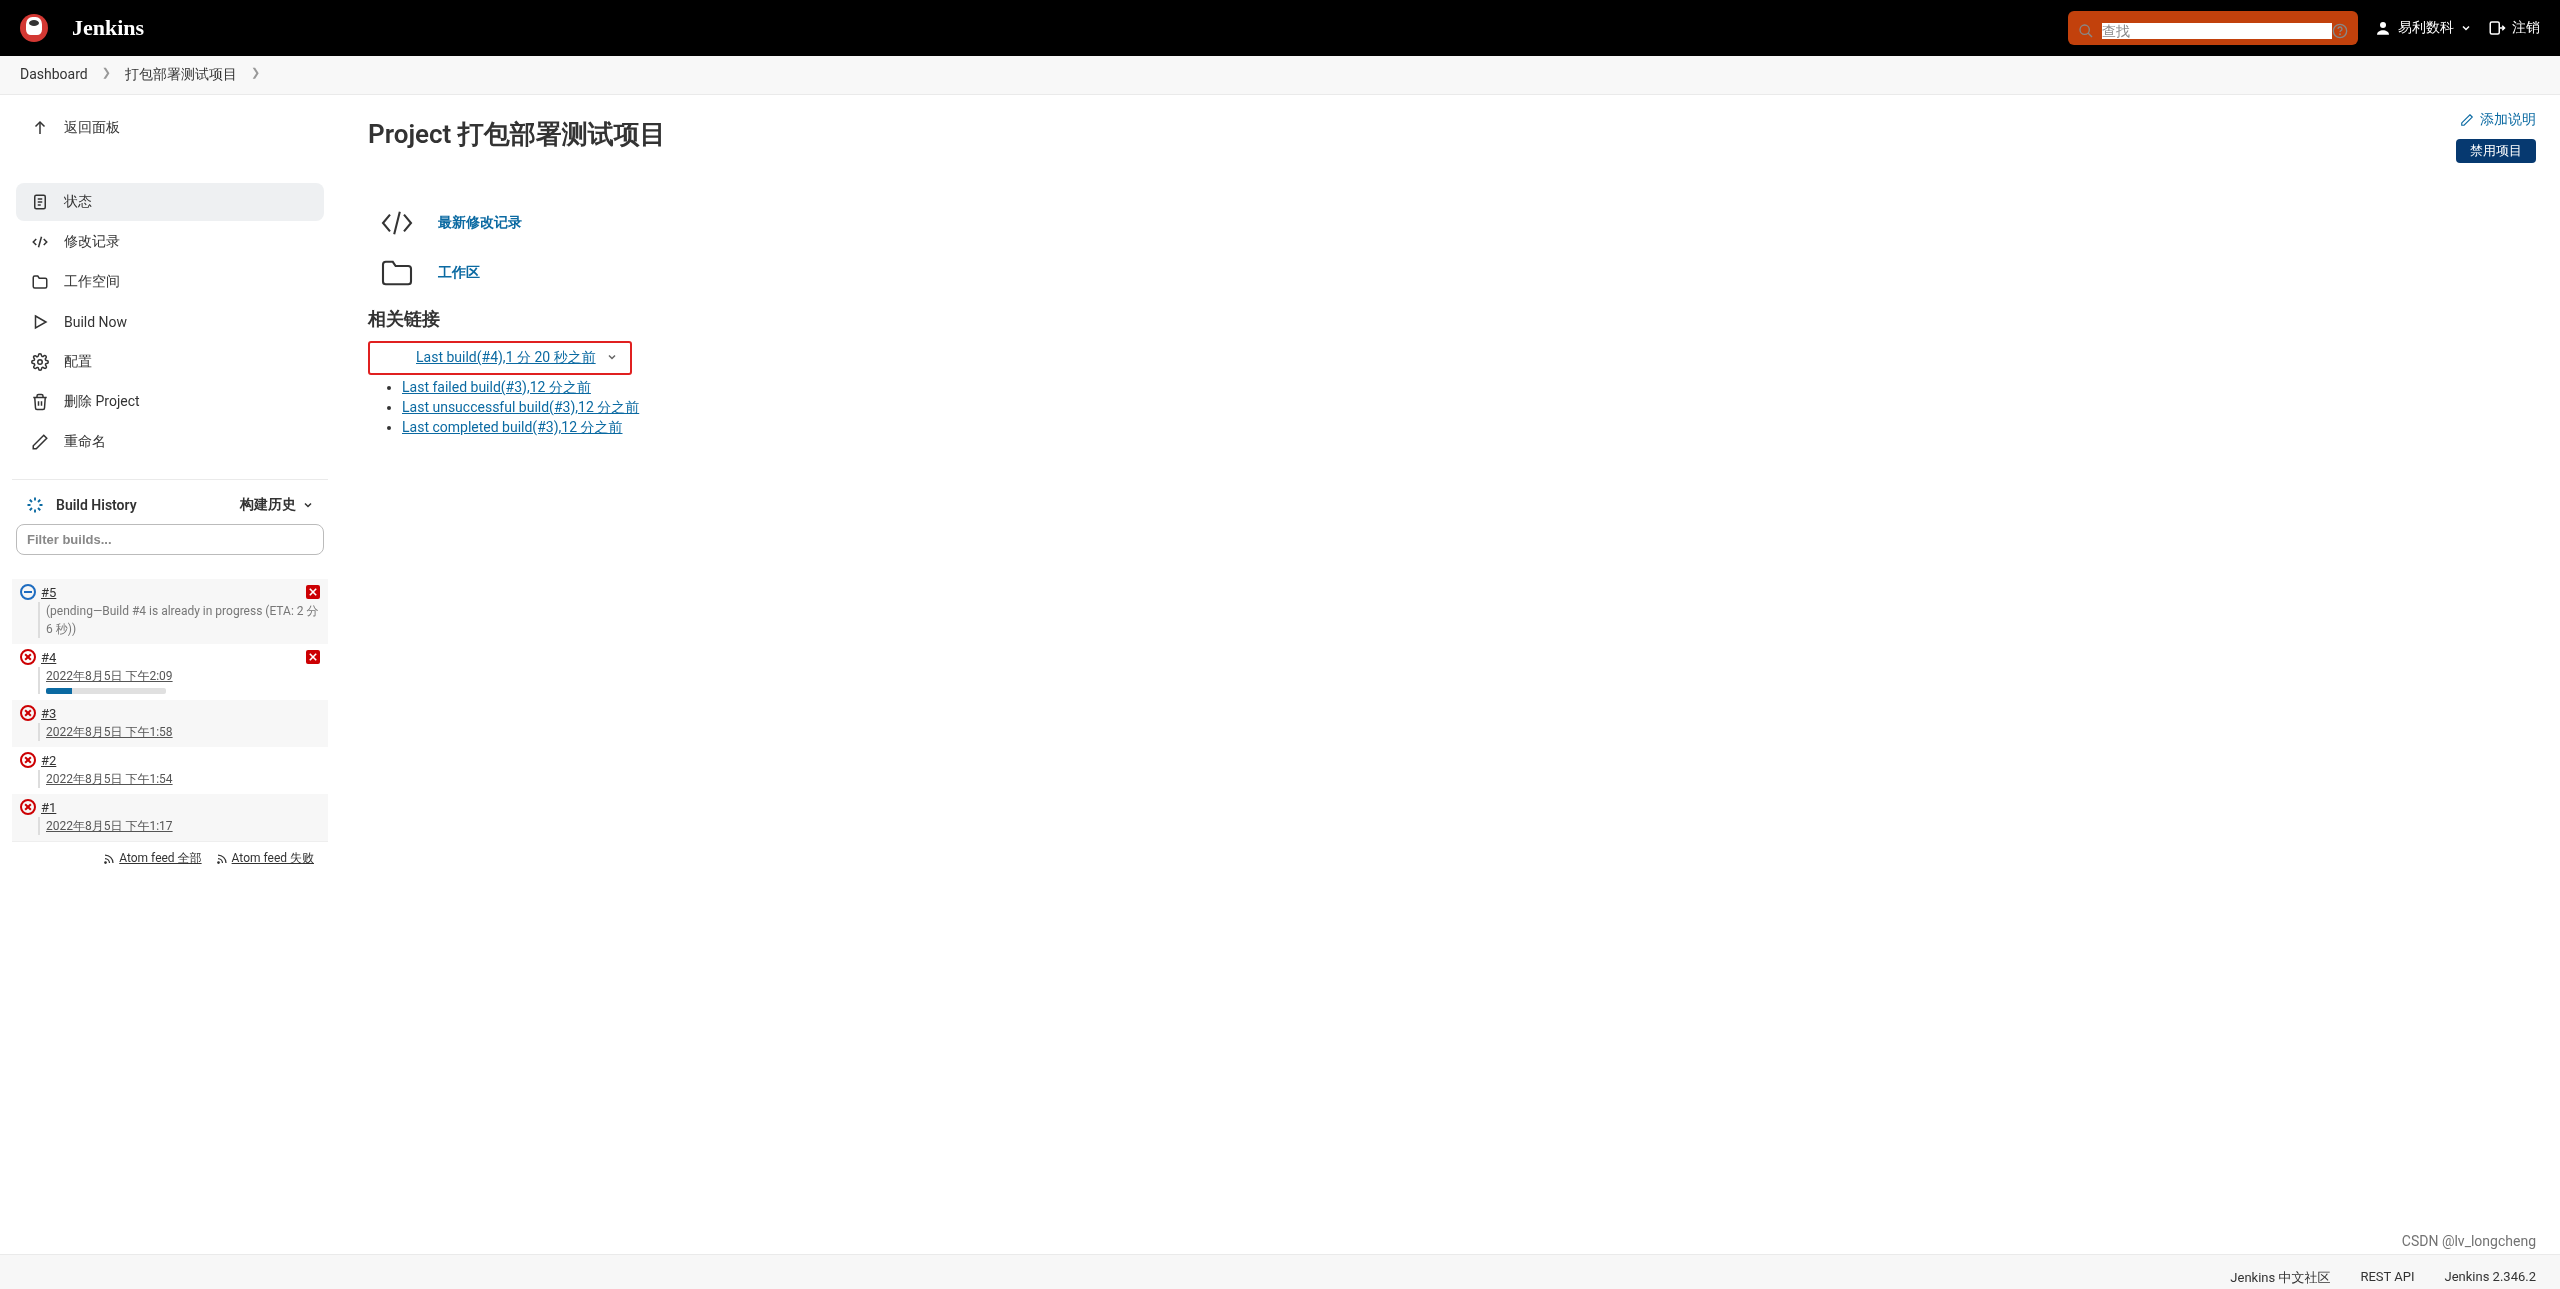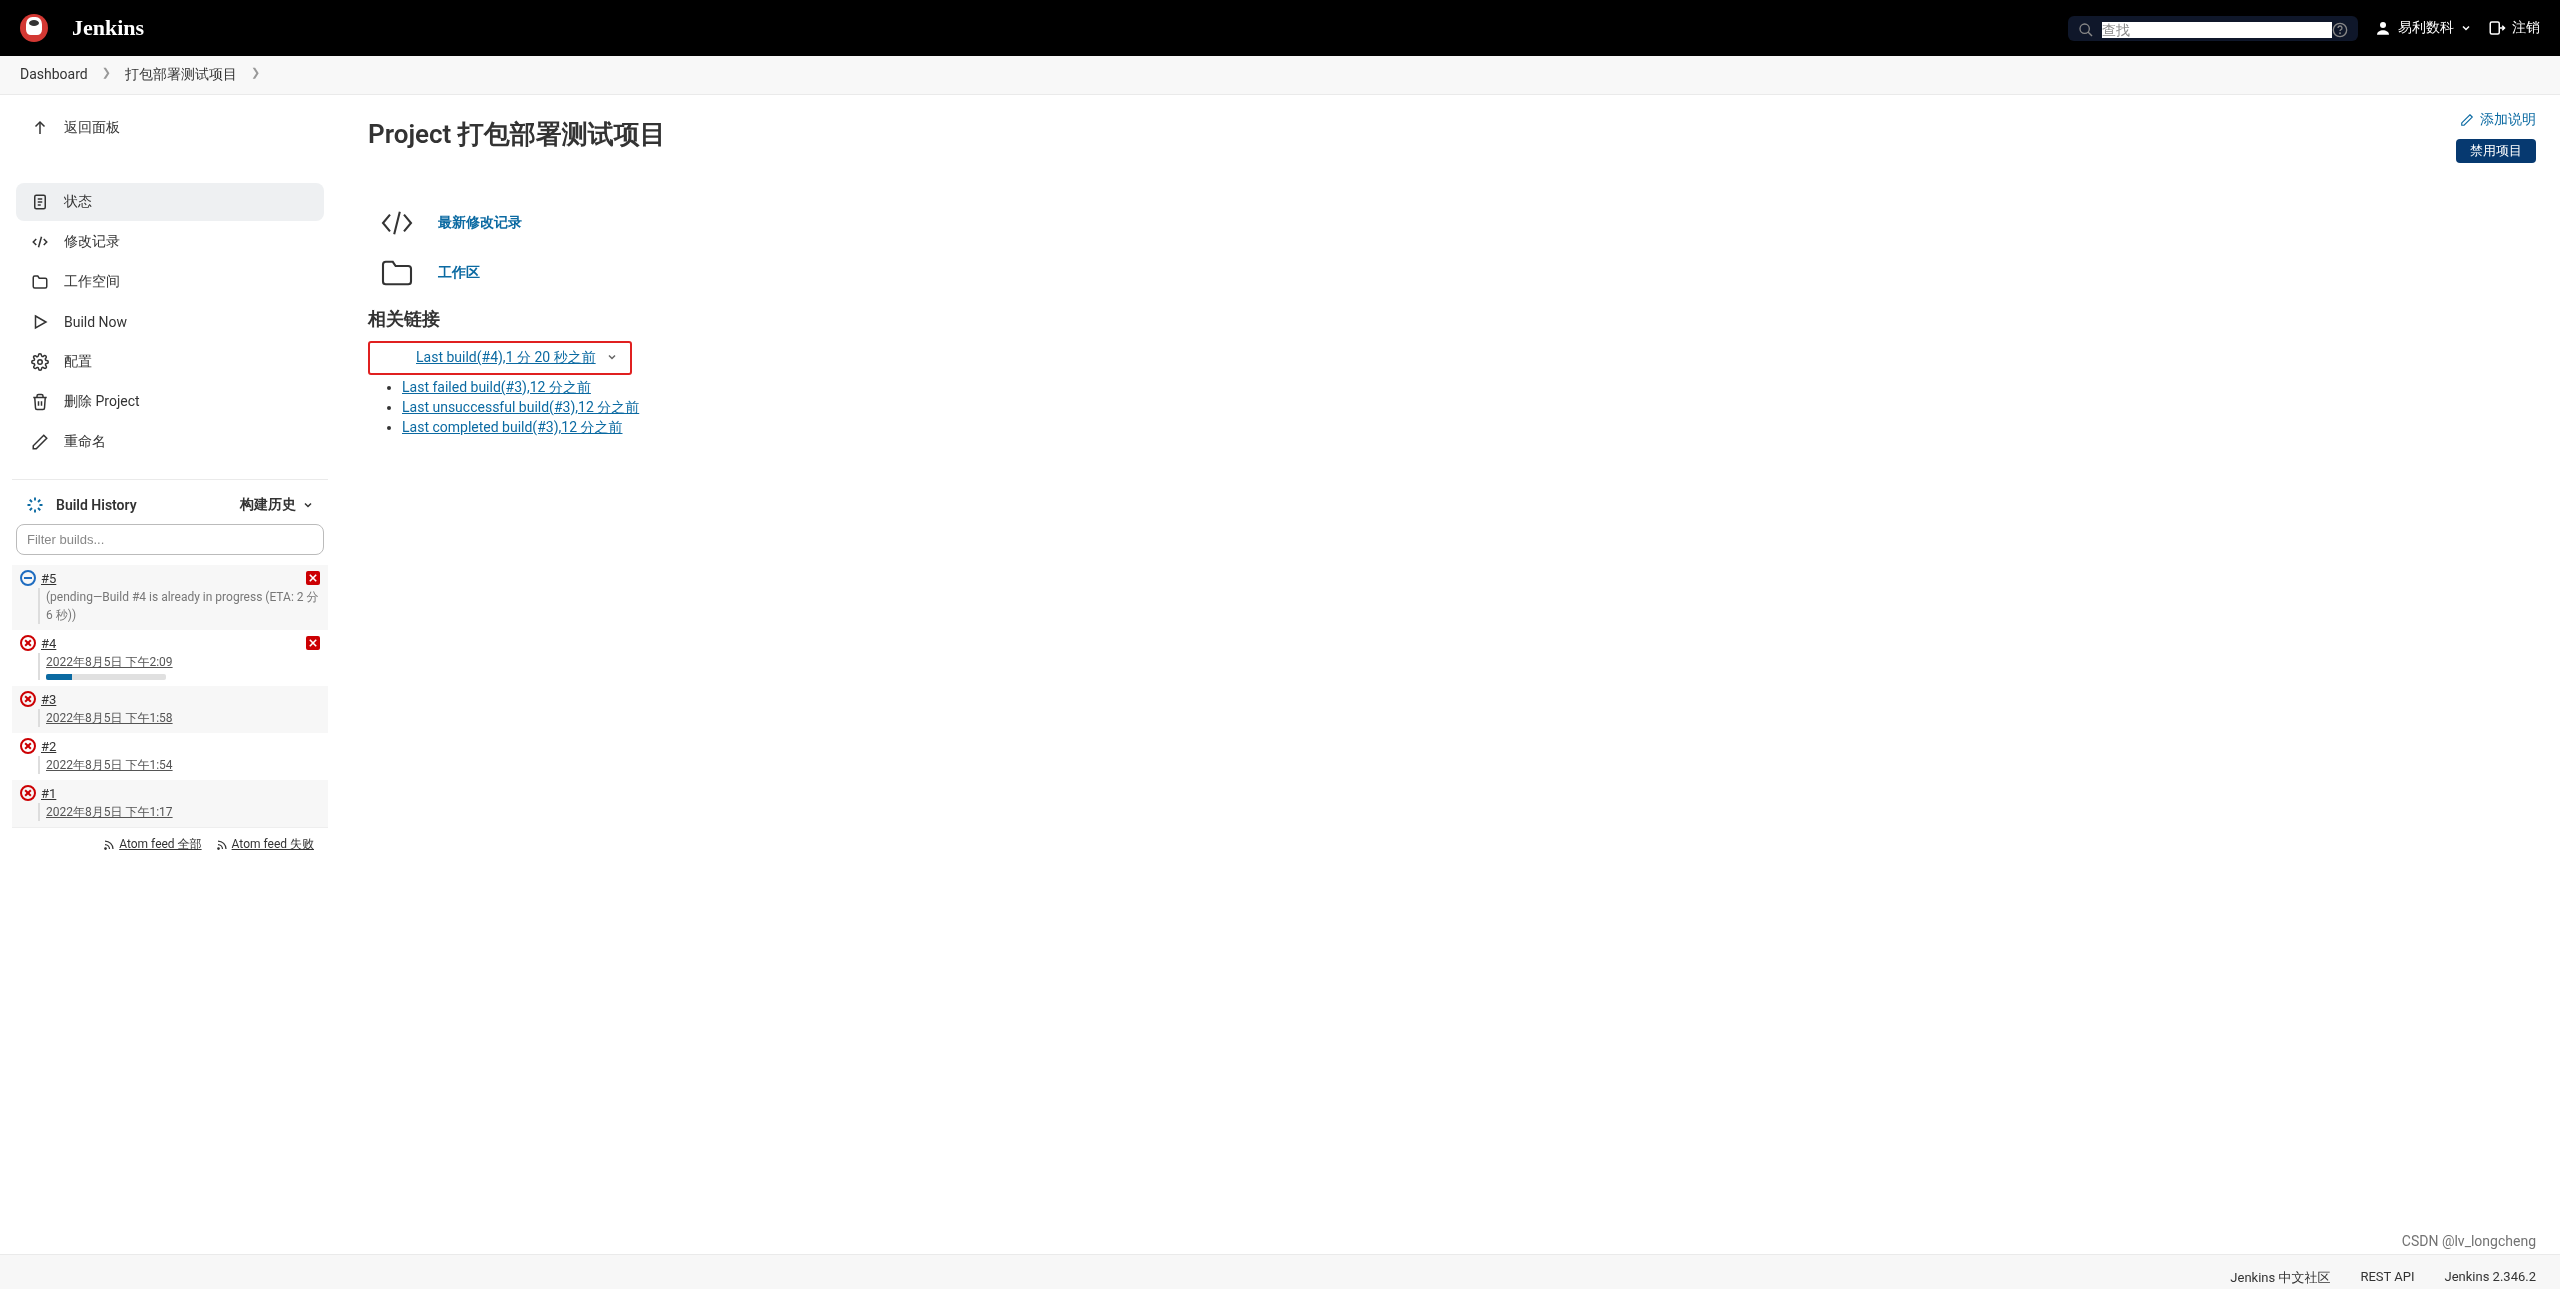"查找" .search-box { align-items: flex-start -> flex-end; background: #0f172a -> #c2410c; height: 25px -> 34px }
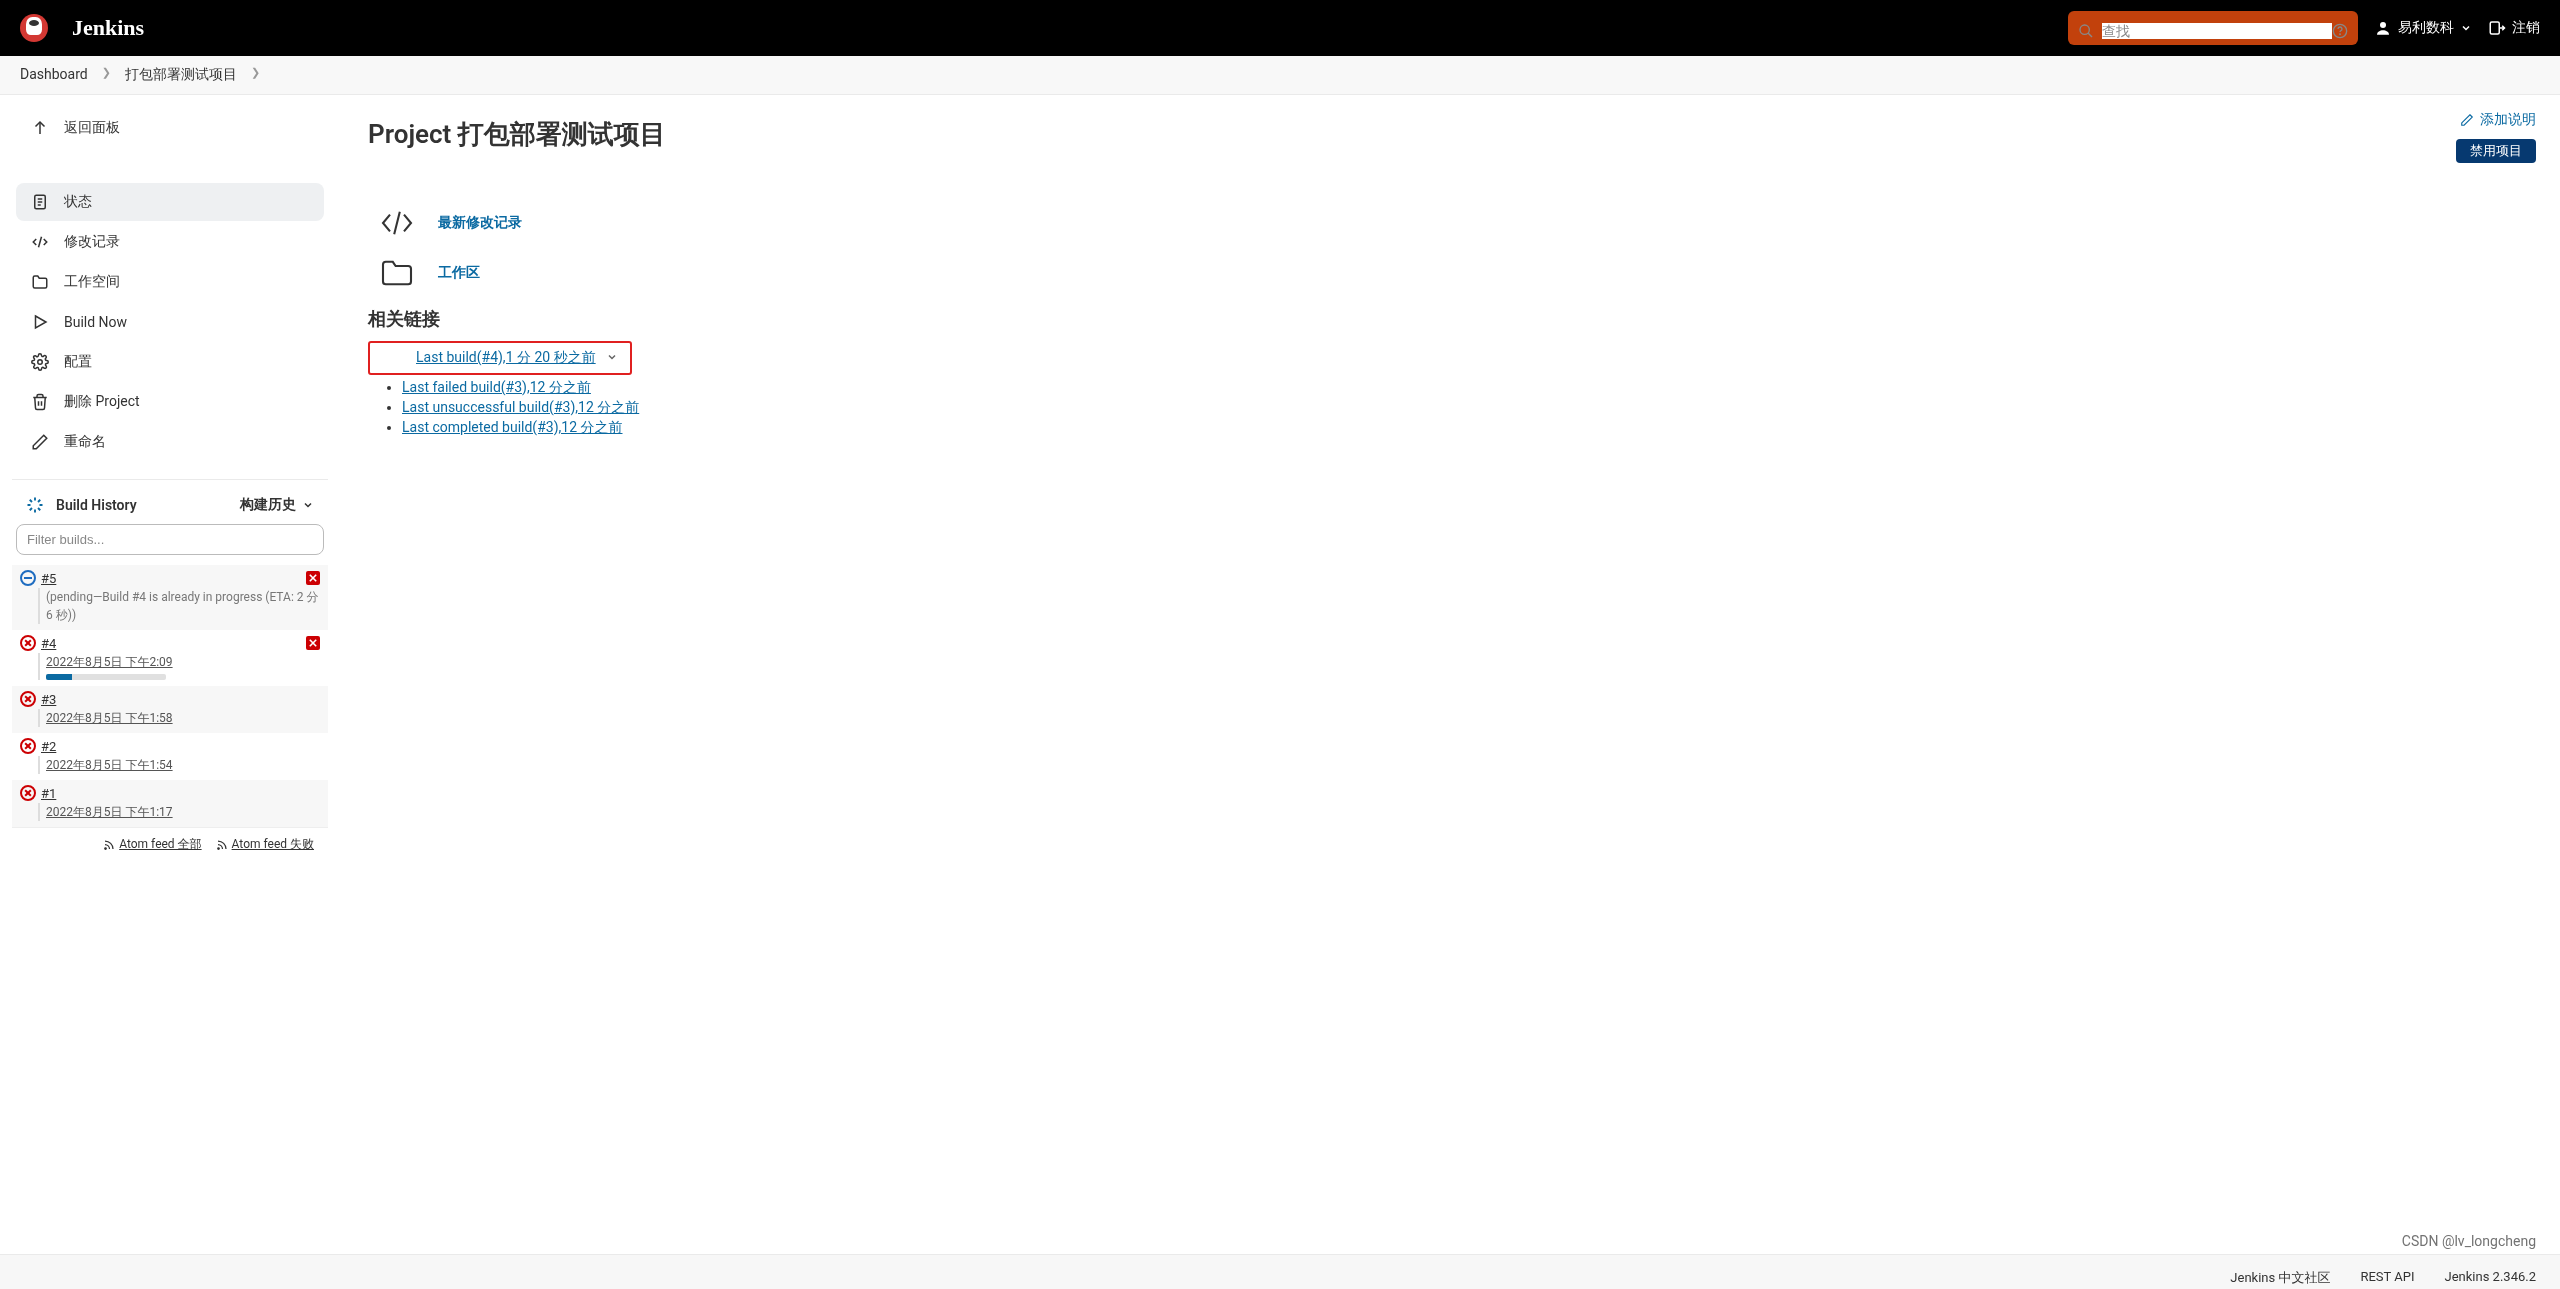"Filter builds..." .filter-input { font-weight: none -> bold; margin: 0 4px 10px 4px -> 0 4px 24px 4px }
